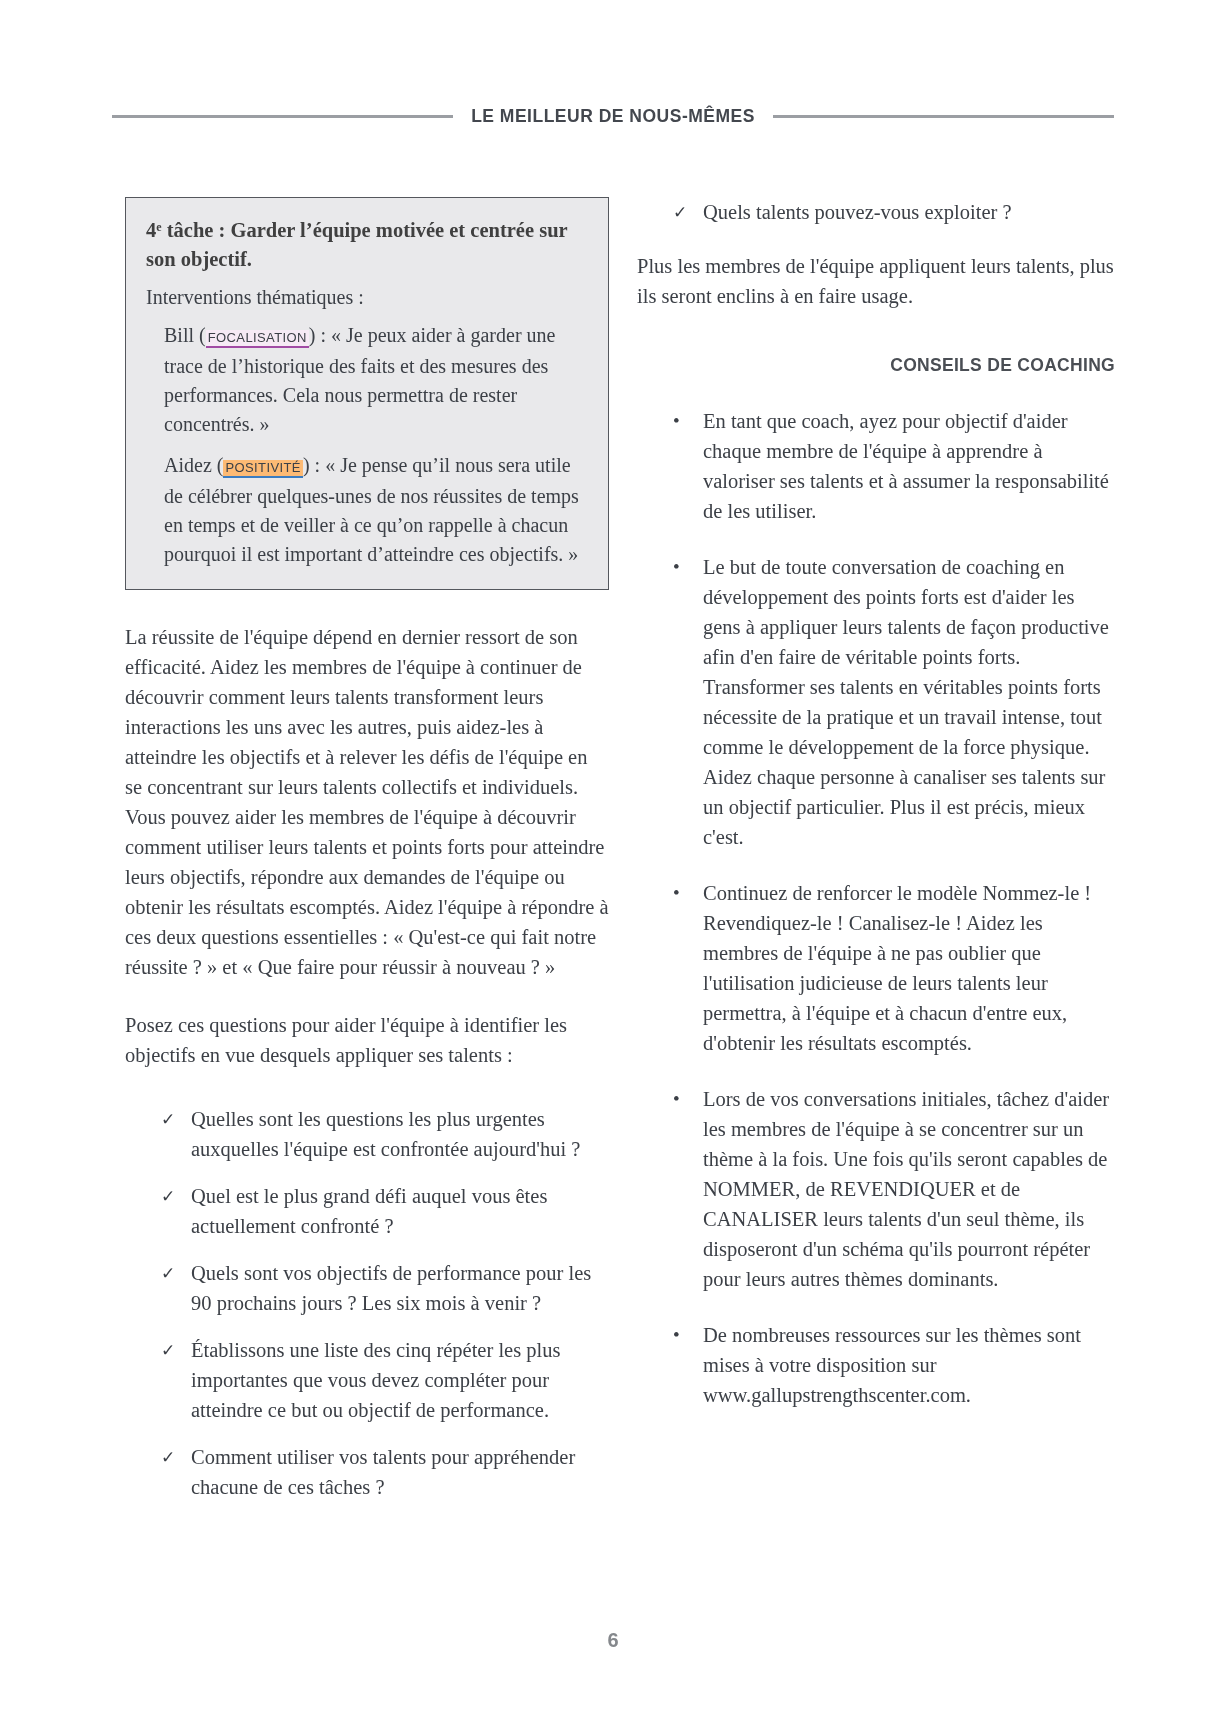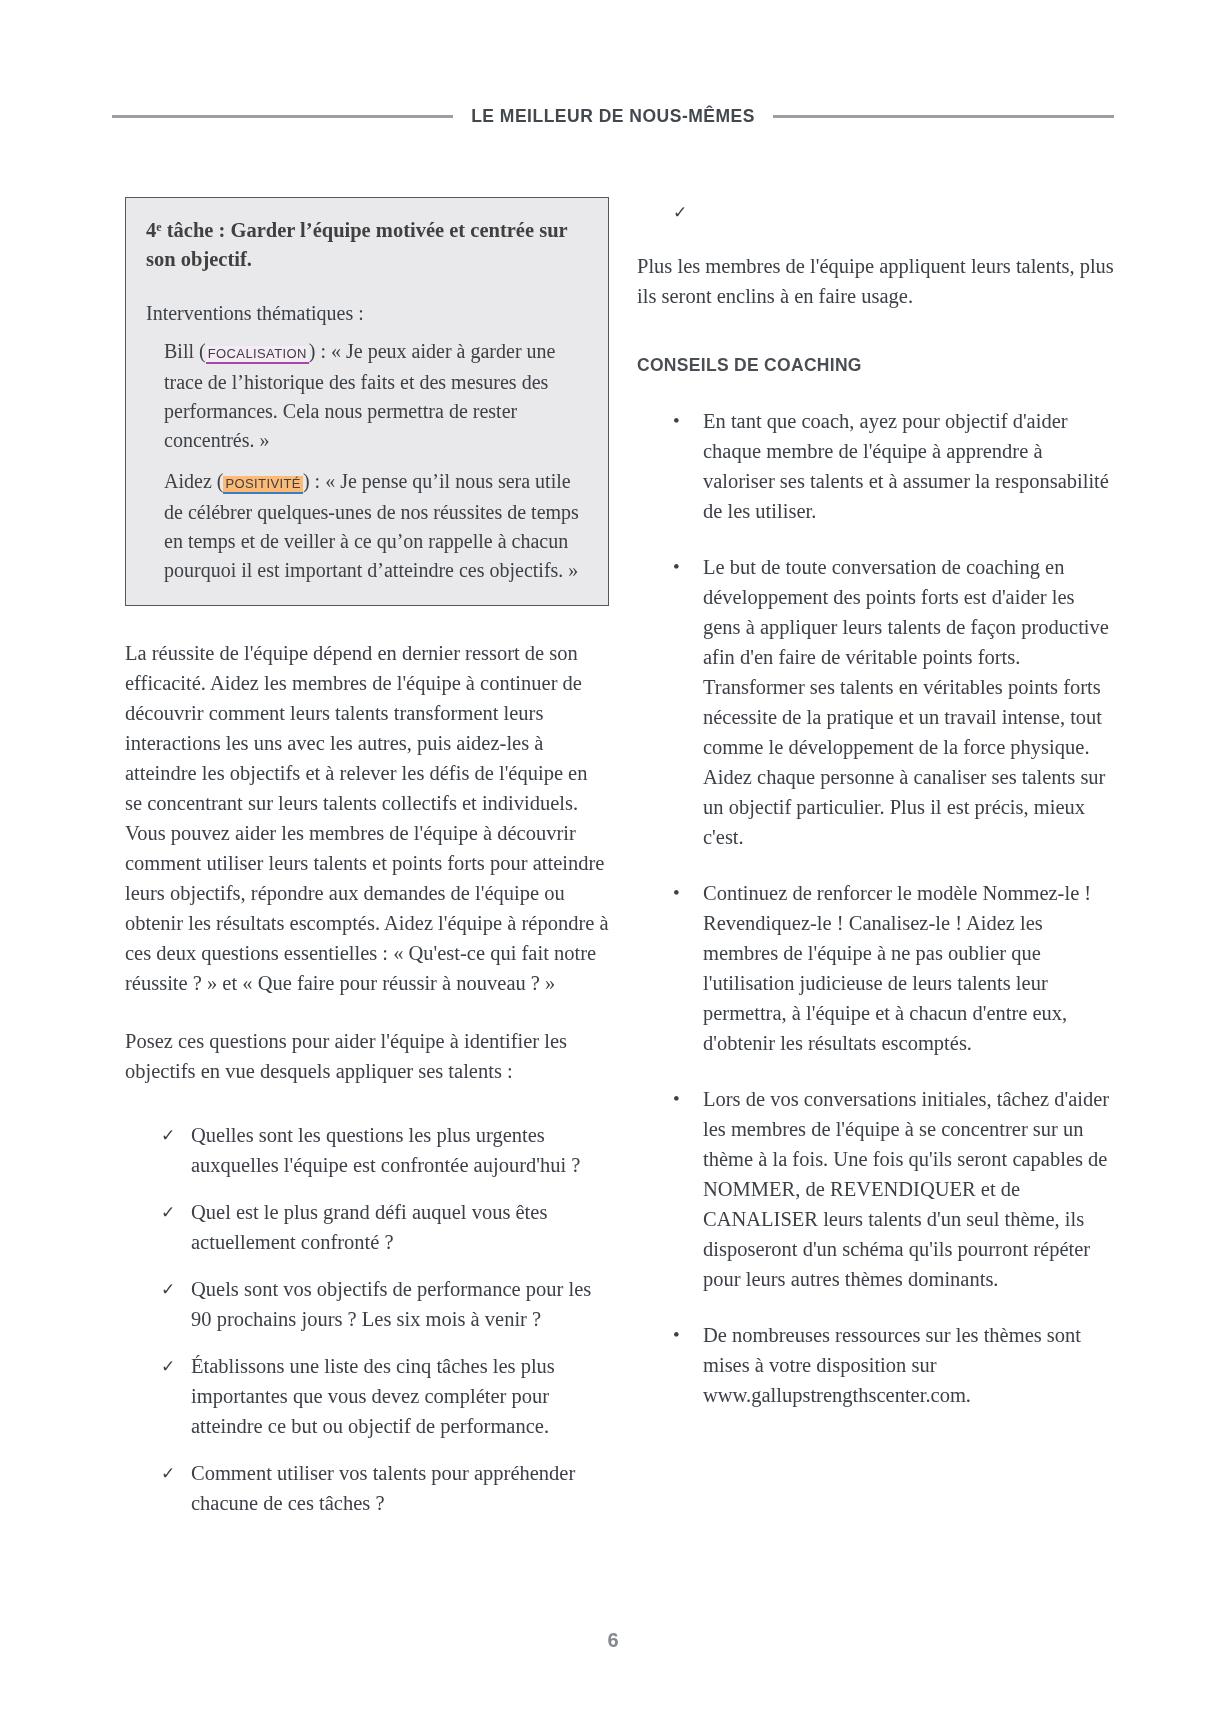"Quels talents pouvez-vous exploiter ?" span { html: none -> <span>Quels talents pouvez-vous exploiter ?</span> }
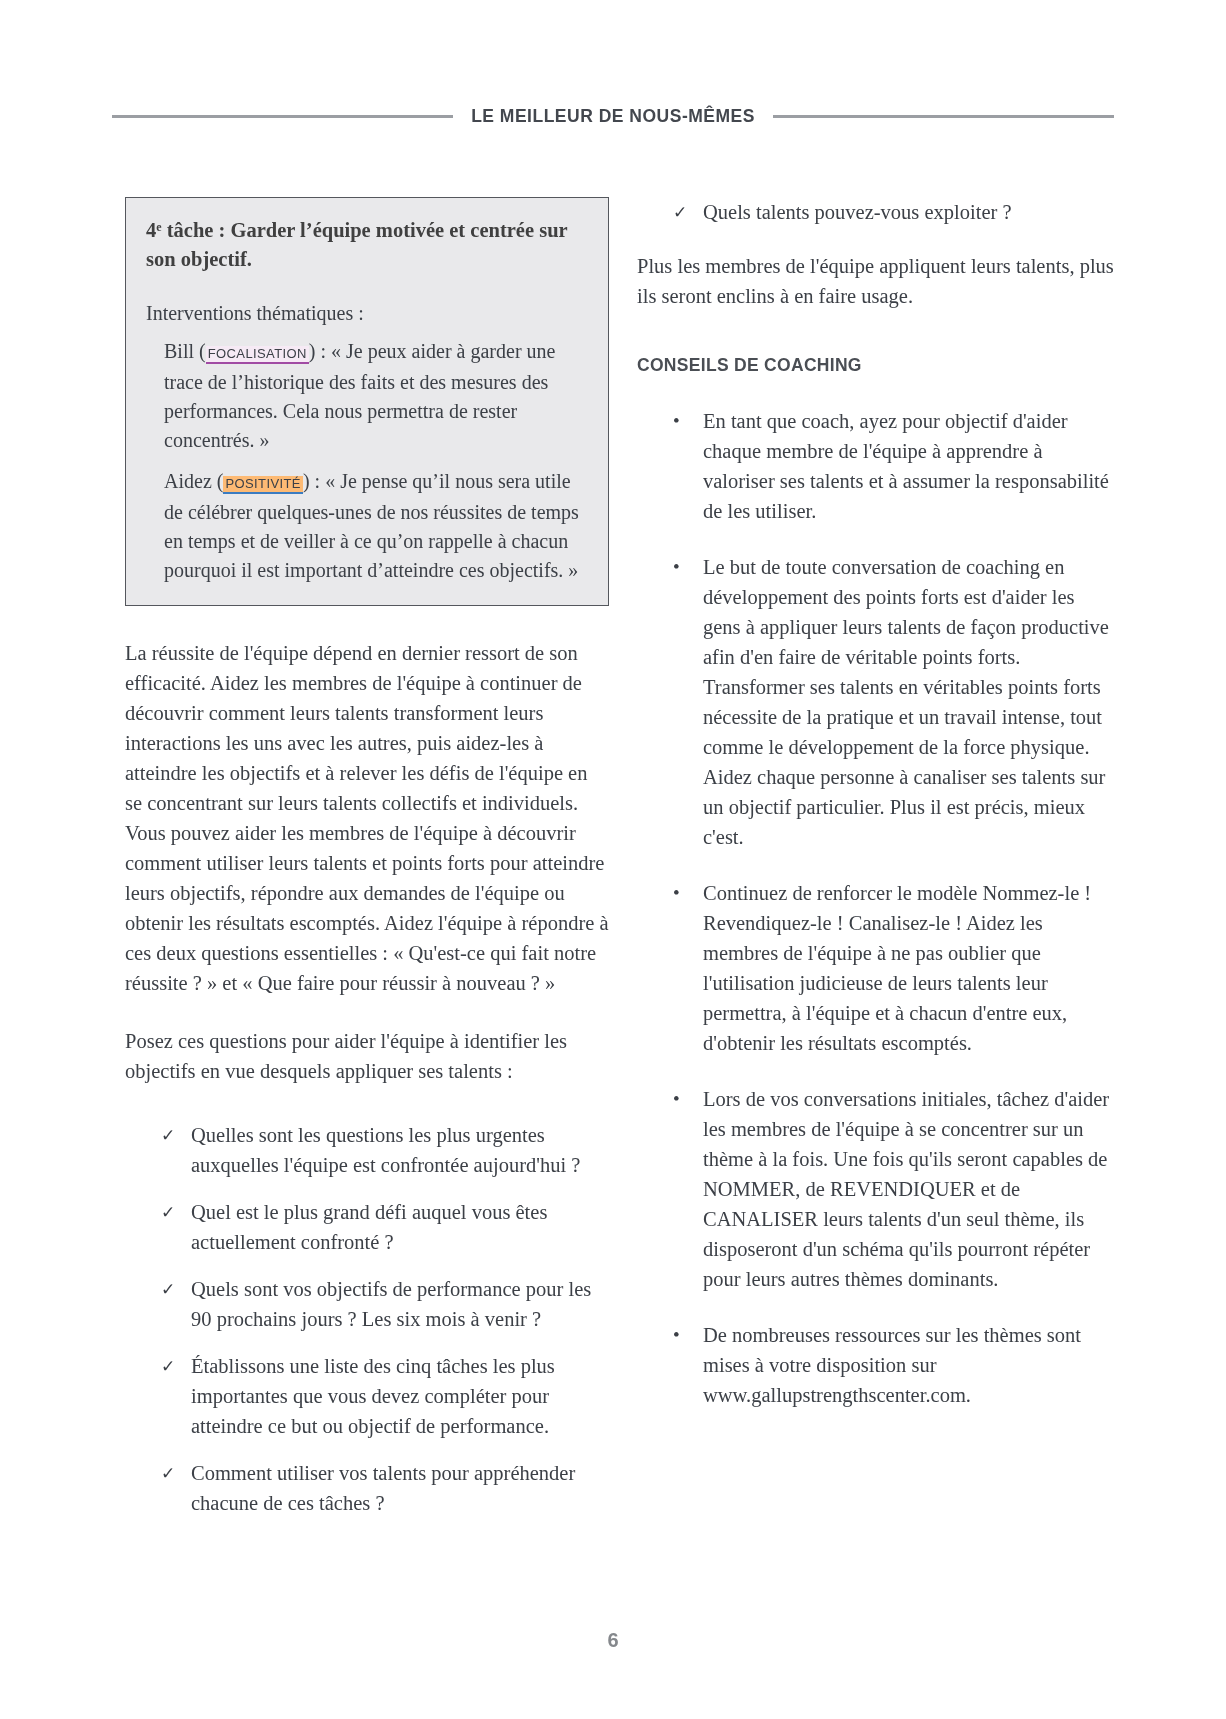"Interventions thématiques :" .box-subtitle { margin-top: 28px -> 12px }
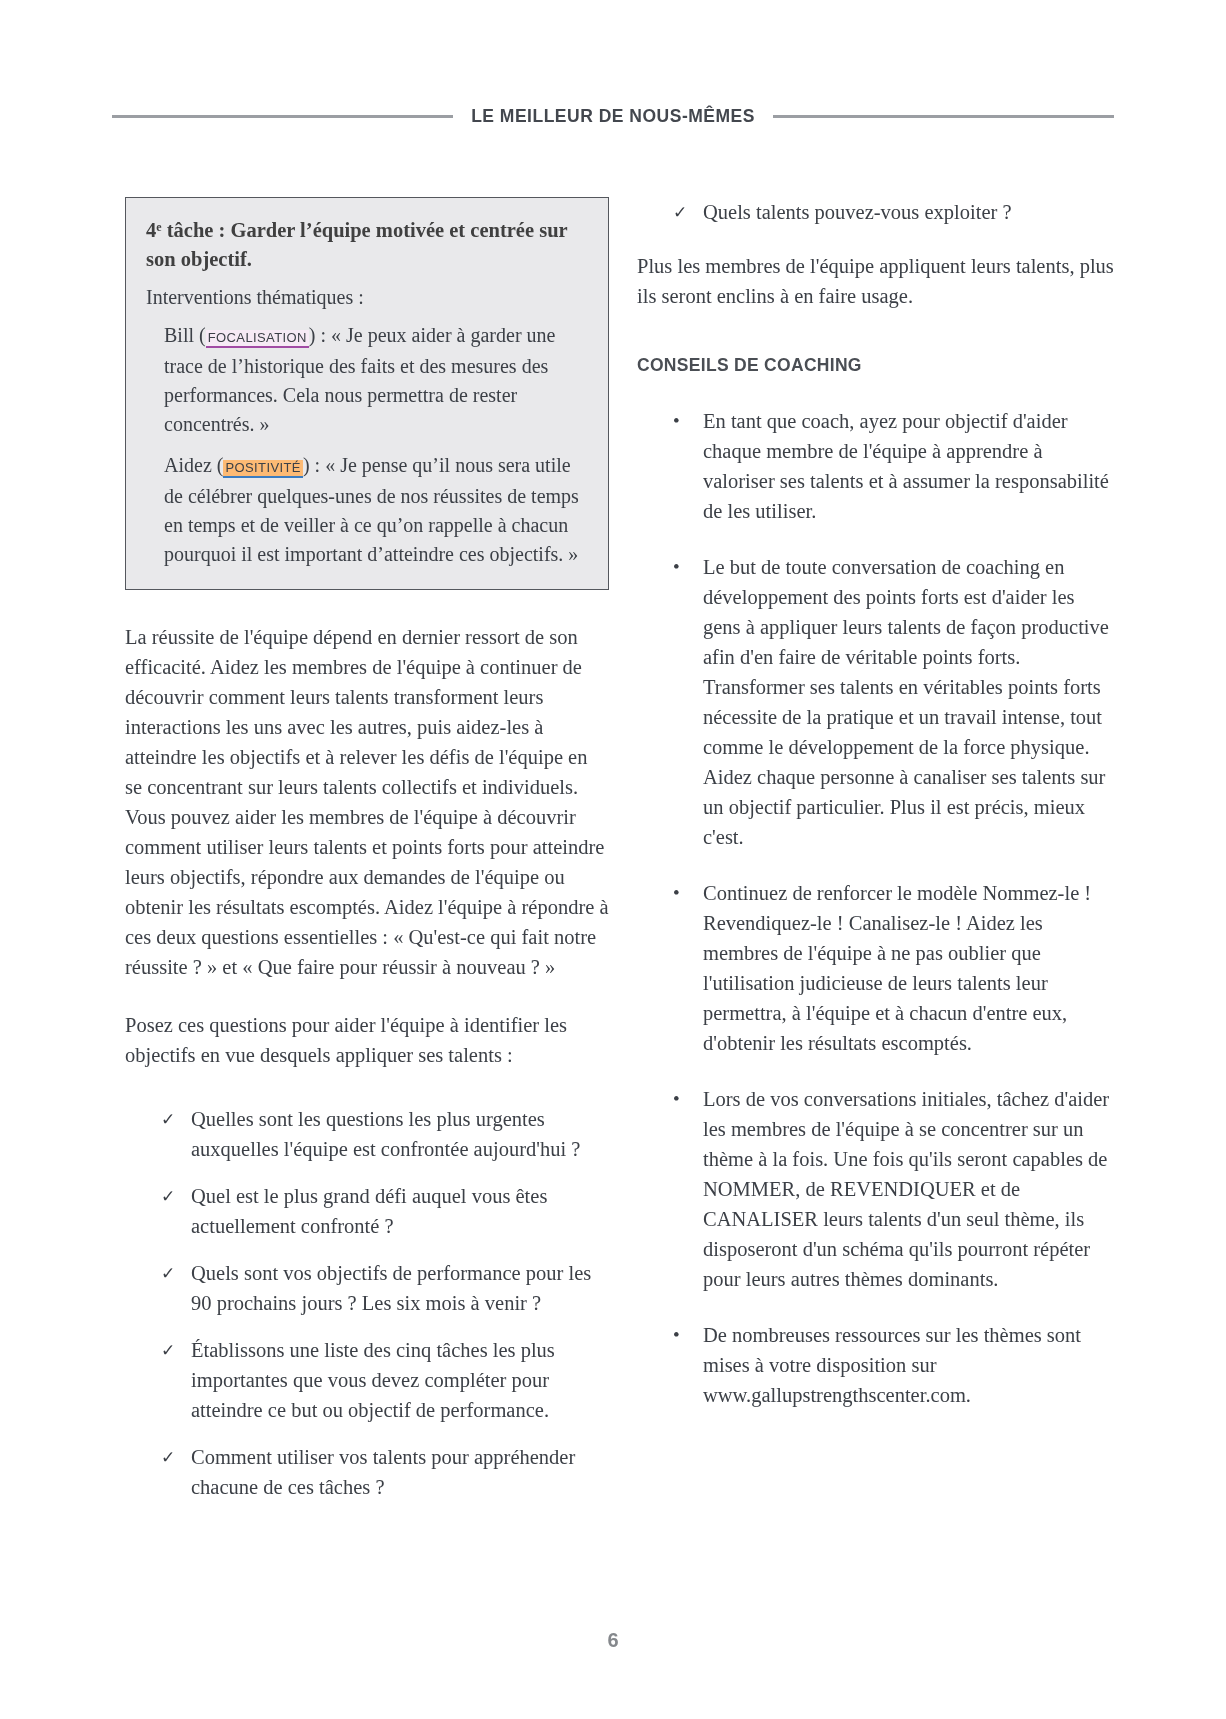"CONSEILS DE COACHING" .section-heading { text-align: none -> right }
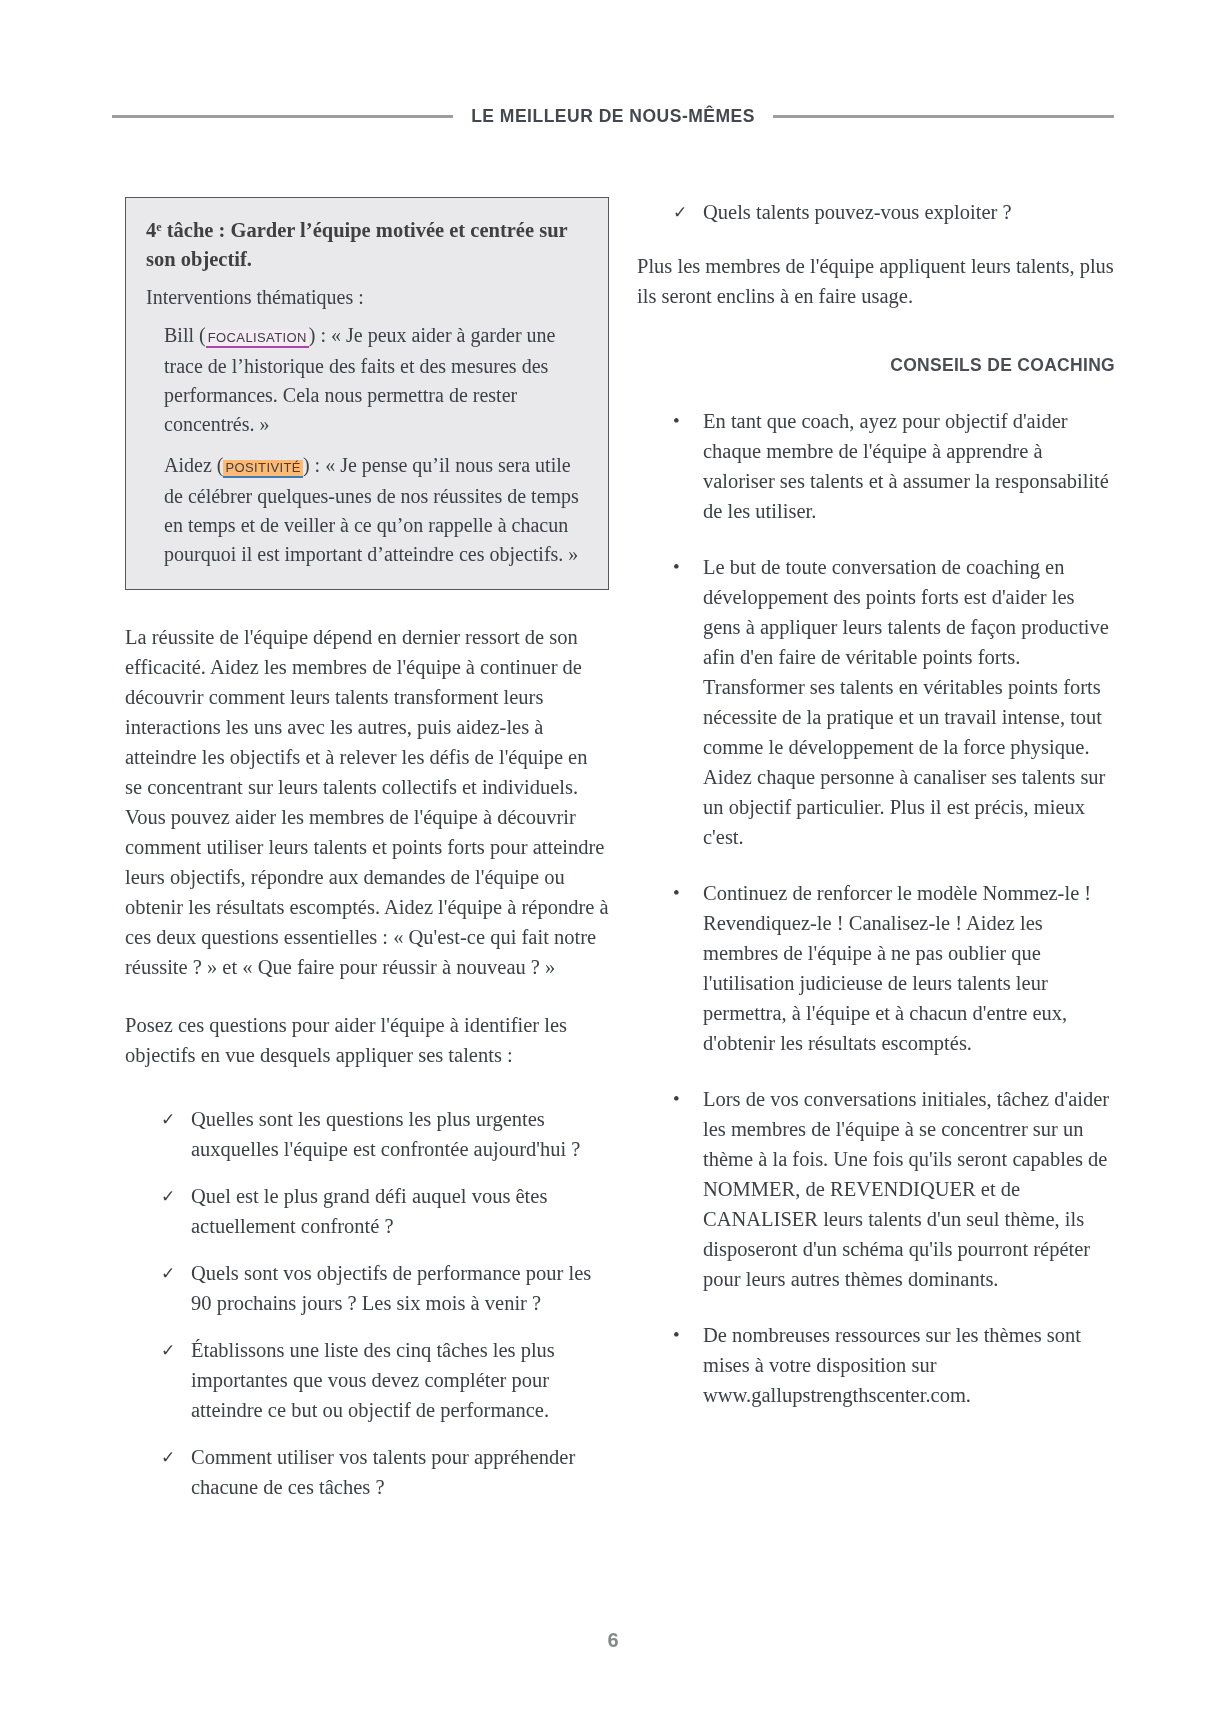"Établissons une liste des cinq" span { text: tâches -> répéter }
